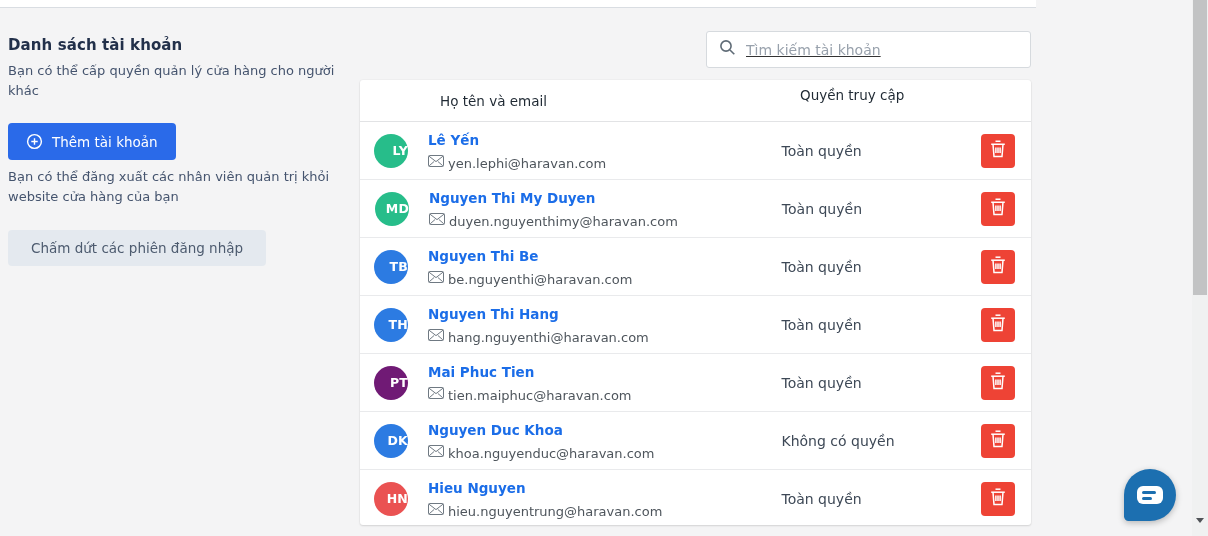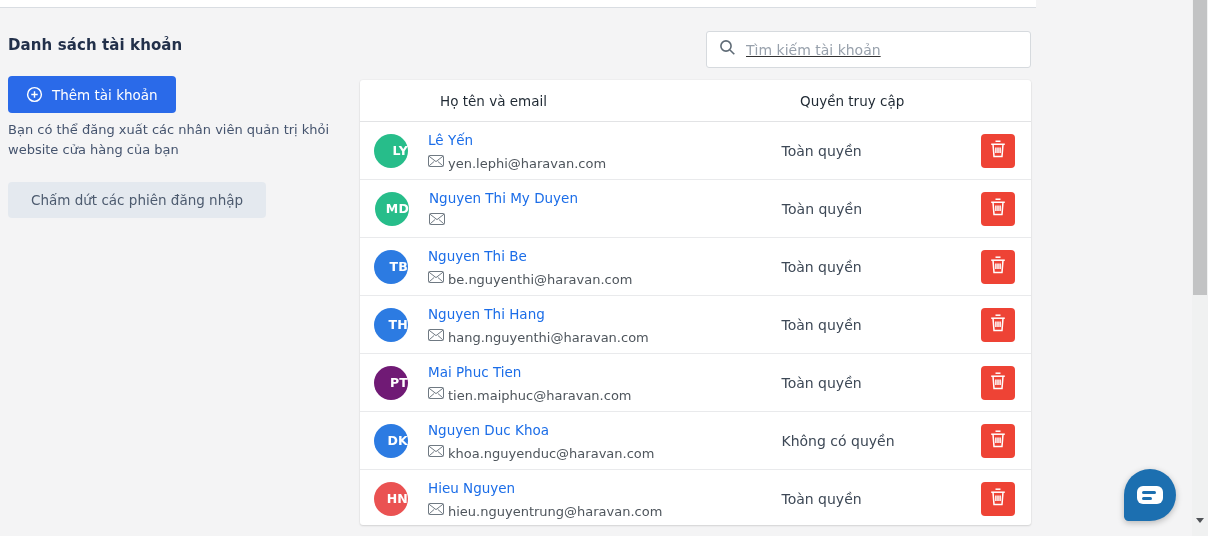"Bạn có thể cấp quyền" p.desc { html: none -> <p>Bạn có thể cấp quyền quản lý cửa hàng cho người khác</p> }
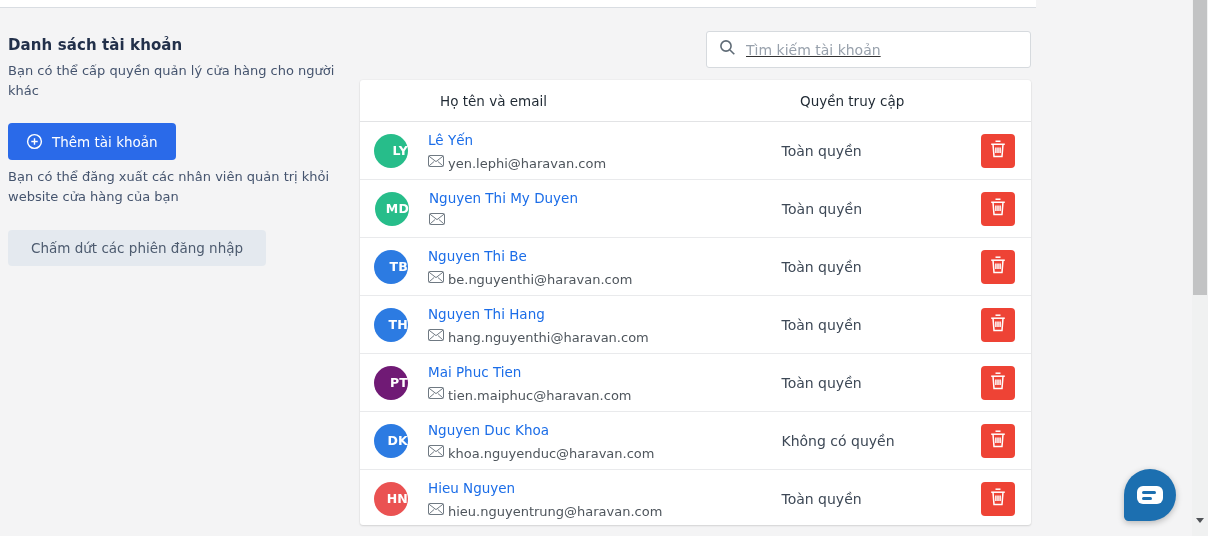"Quyền truy cập" .thead .col-access { top: 13px -> 7px }
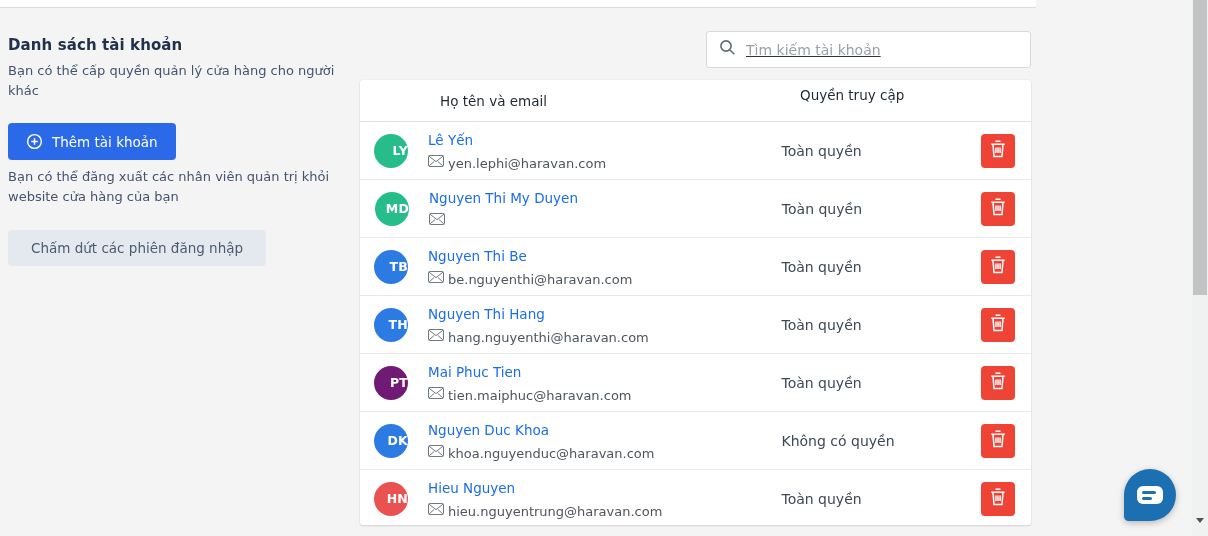"Lê Yến" .who .name { font-weight: 400 -> 700 }
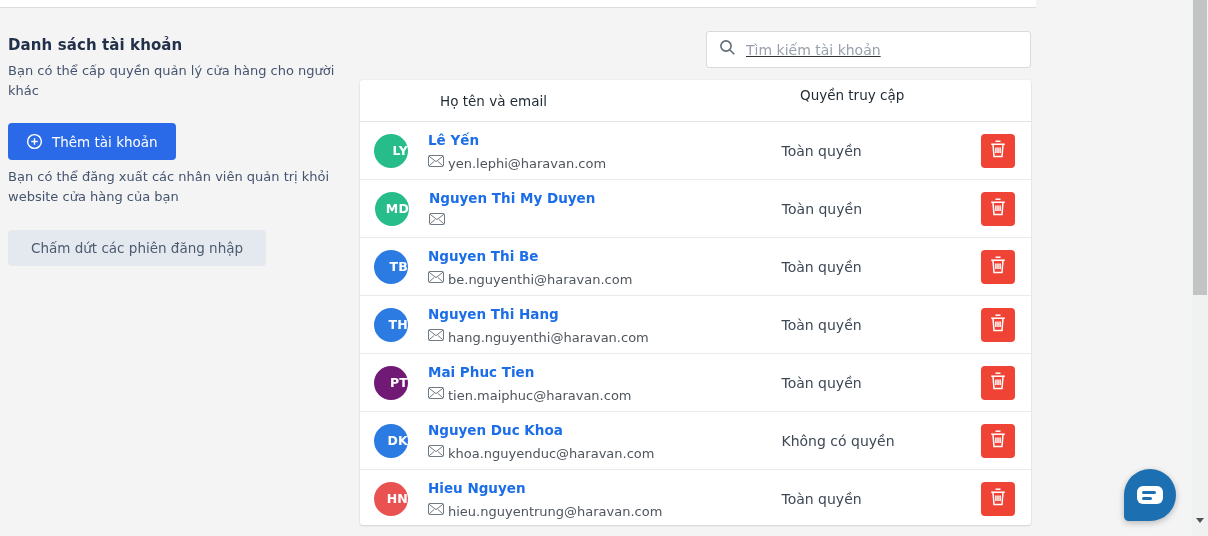"duyen.nguyenthimy@haravan.com" span.email { html: none -> <span>duyen.nguyenthimy@haravan.com</span> }
